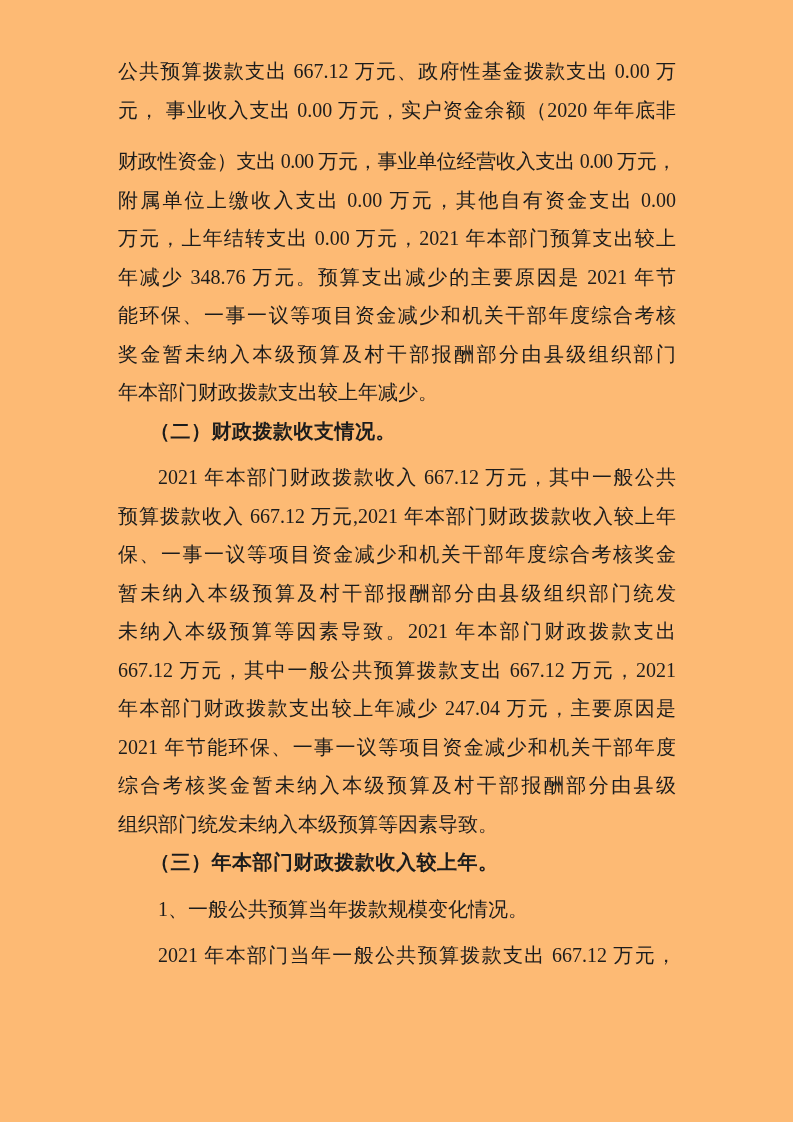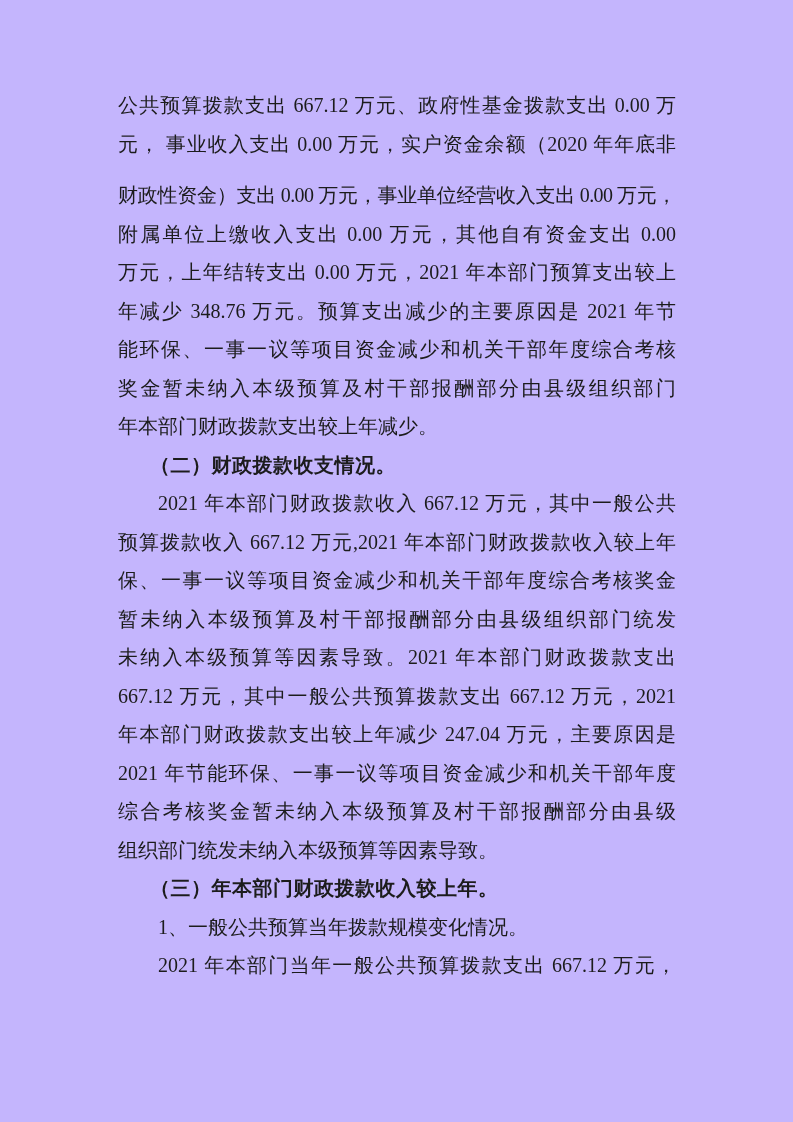"公共预算拨款支出 667.12 万元、政府性基金拨款支出 0.00 万" .page { background: #c4b5fd -> #fdba74; padding: 86px 117px 0 118px -> 52px 117px 0 118px }
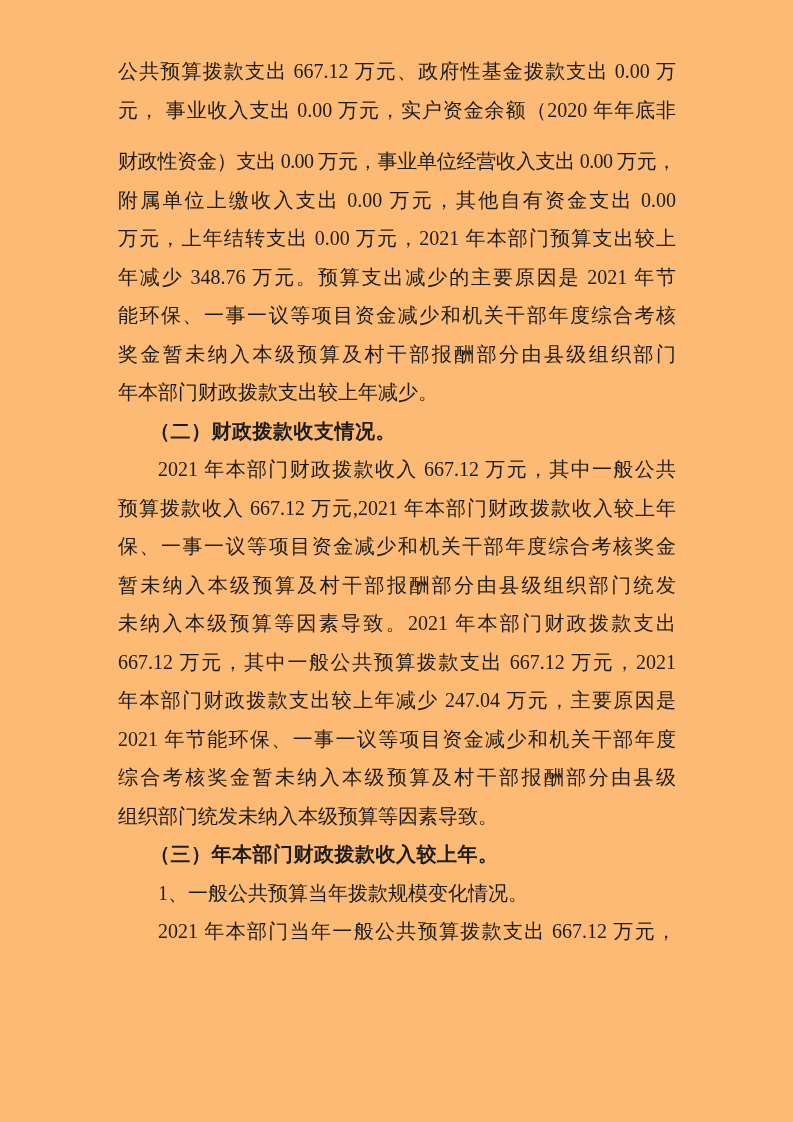"2021 年本部门财政拨款收入 667.12 万元，其中一般公共" .line.indent { margin-top: none -> 8px }
